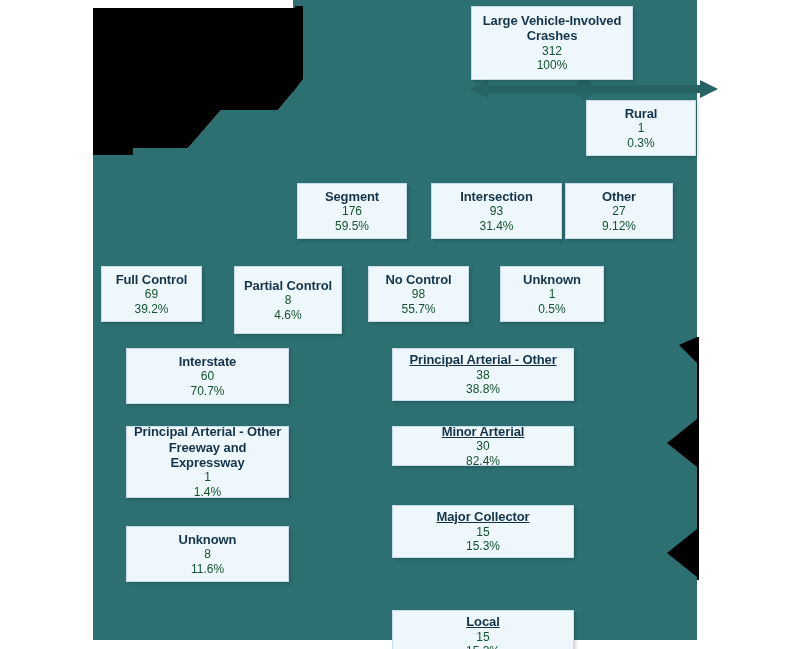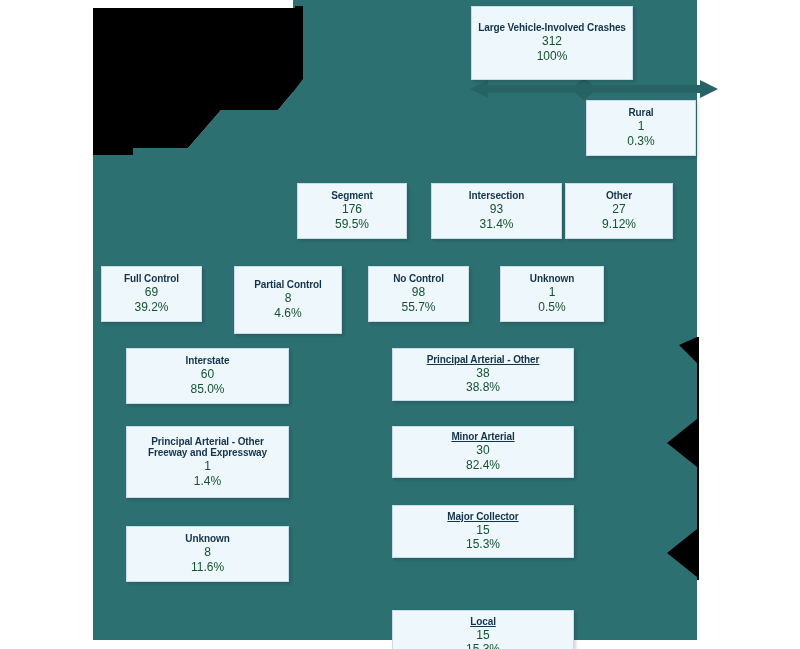"Large Vehicle-Involved Crashes" .node .n-title { font-size: 10px -> 13px }
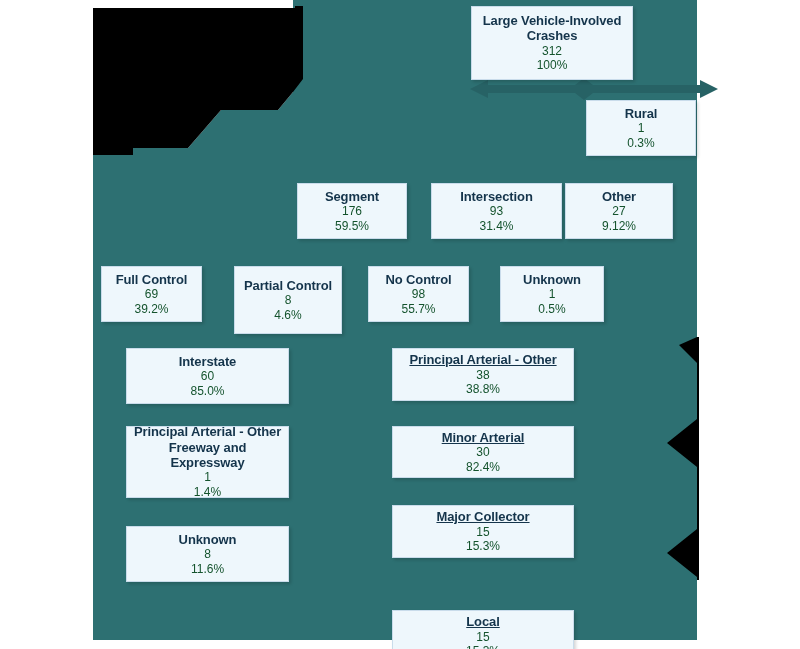"85.0%" div.n-pct { text: 85.0% -> 70.7% }
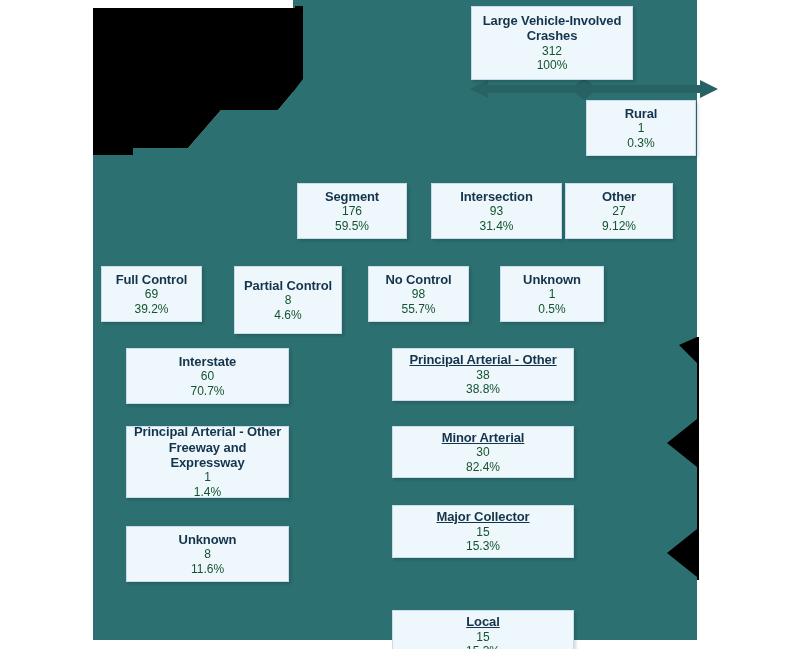"Minor Arterial" div.node { height: 52px -> 40px }
